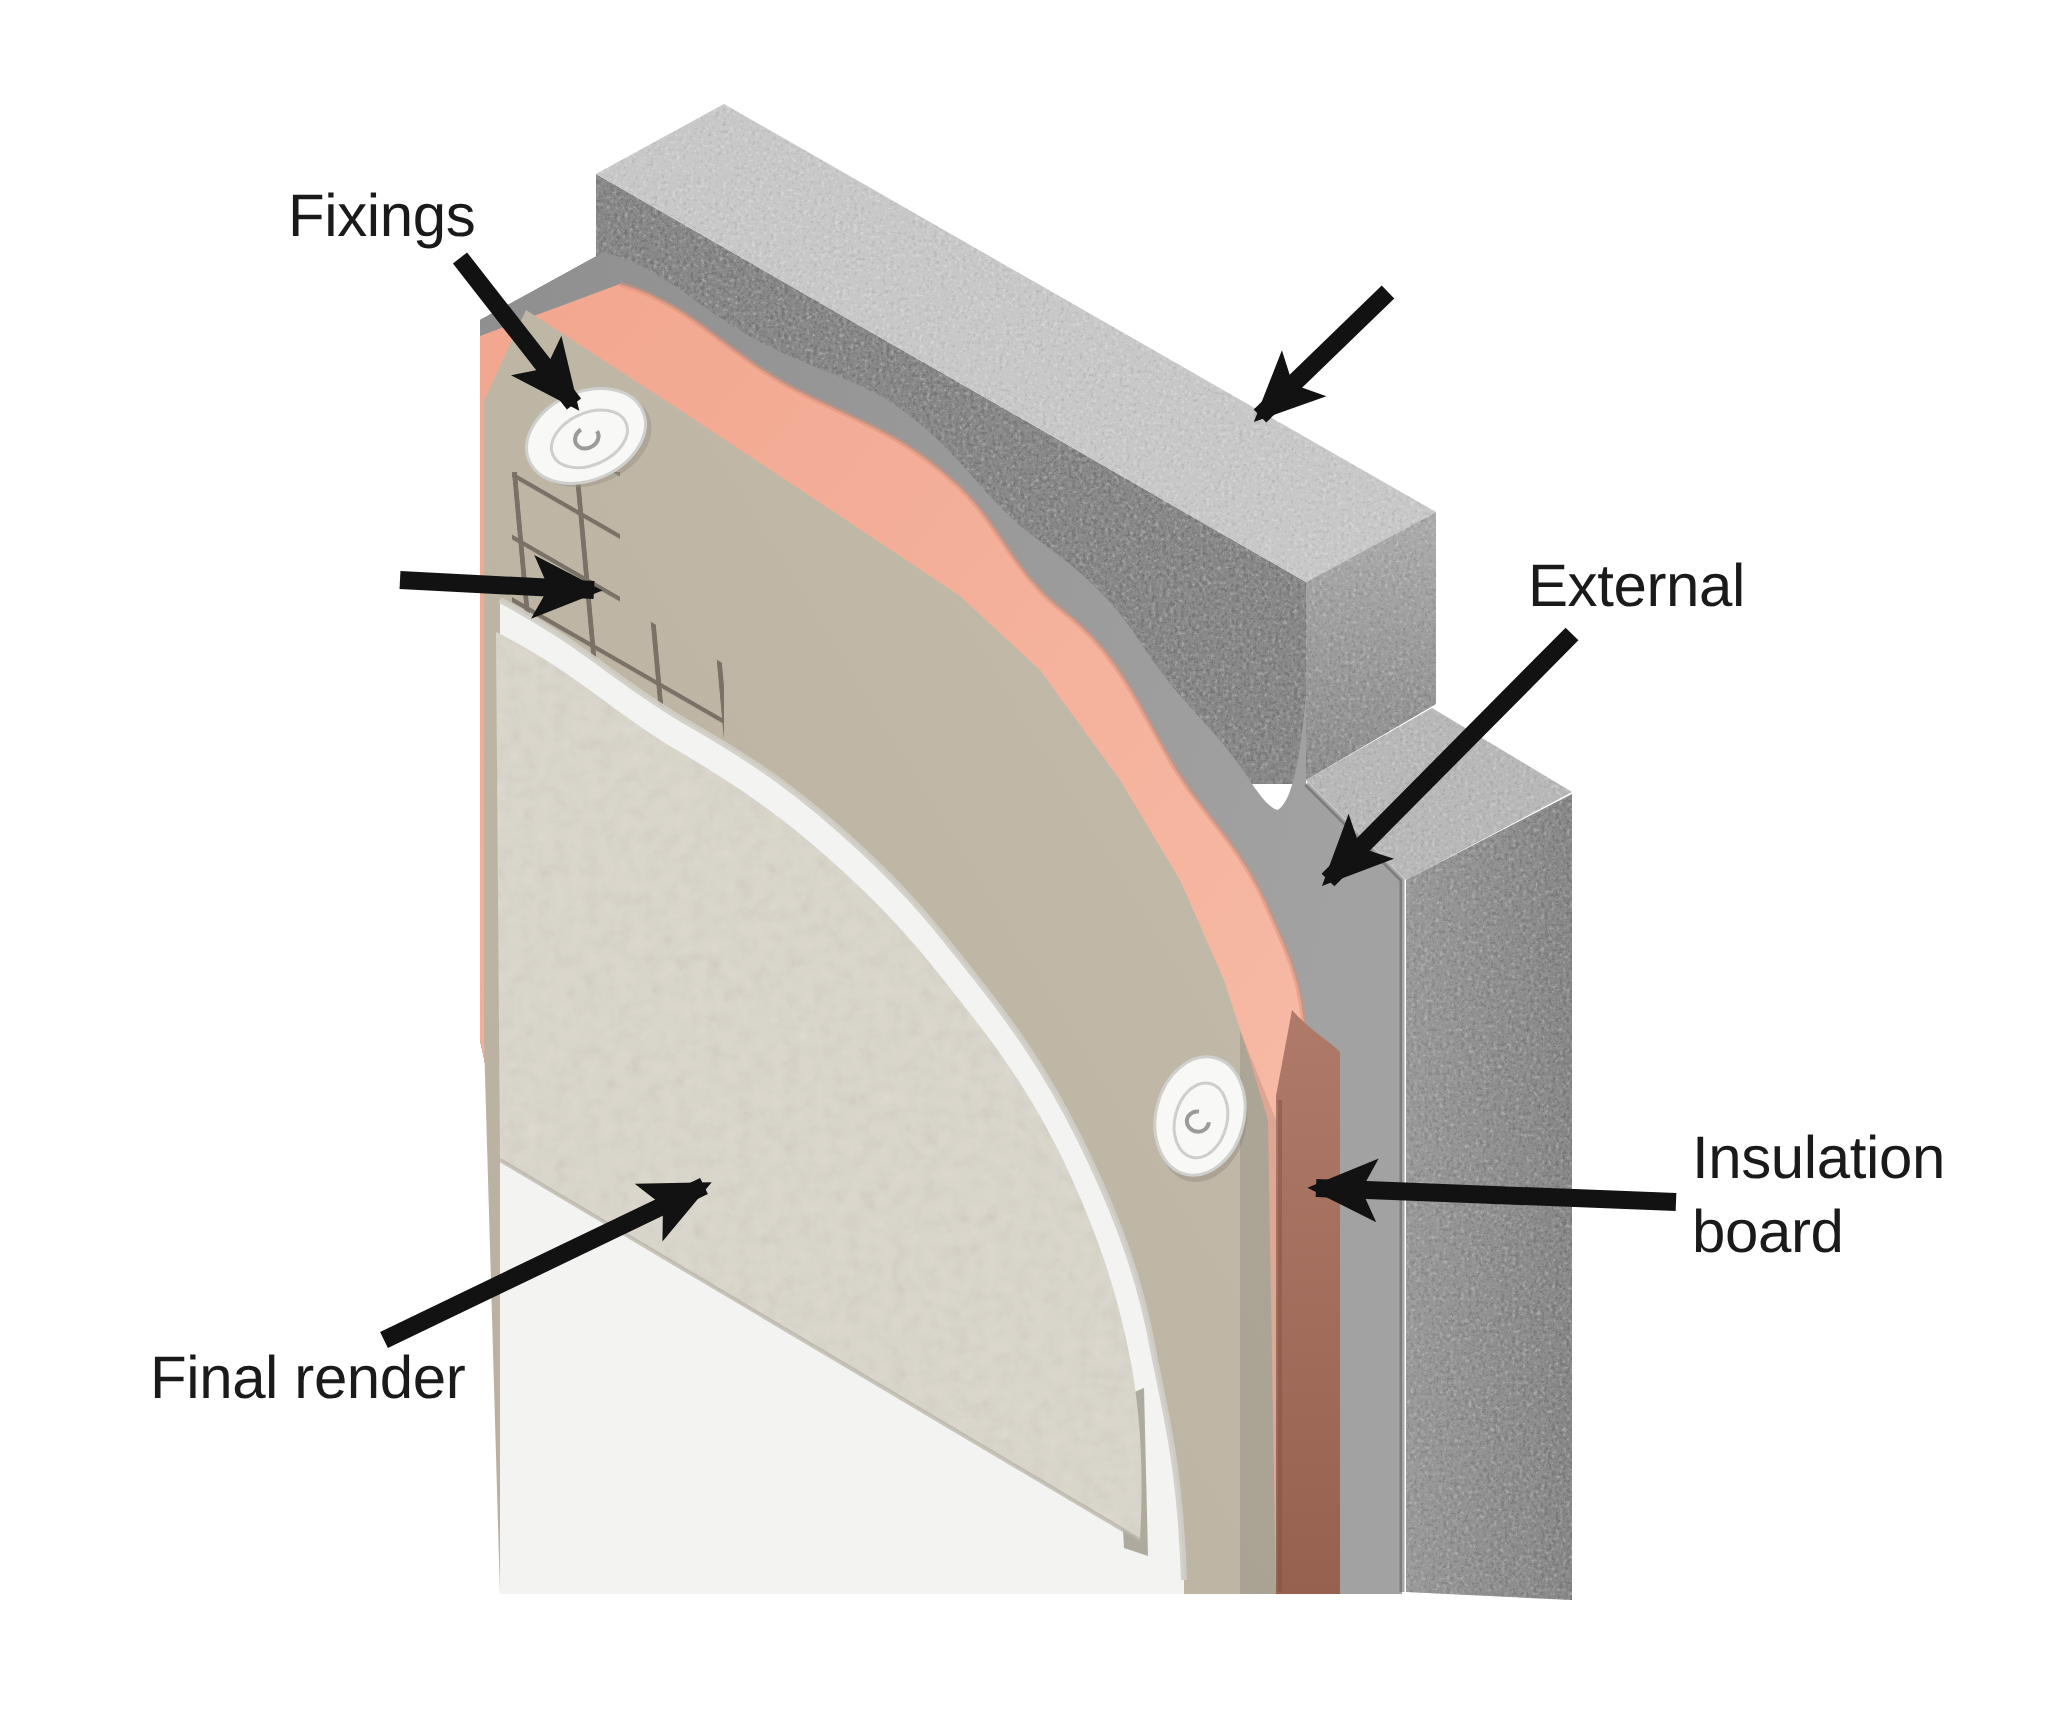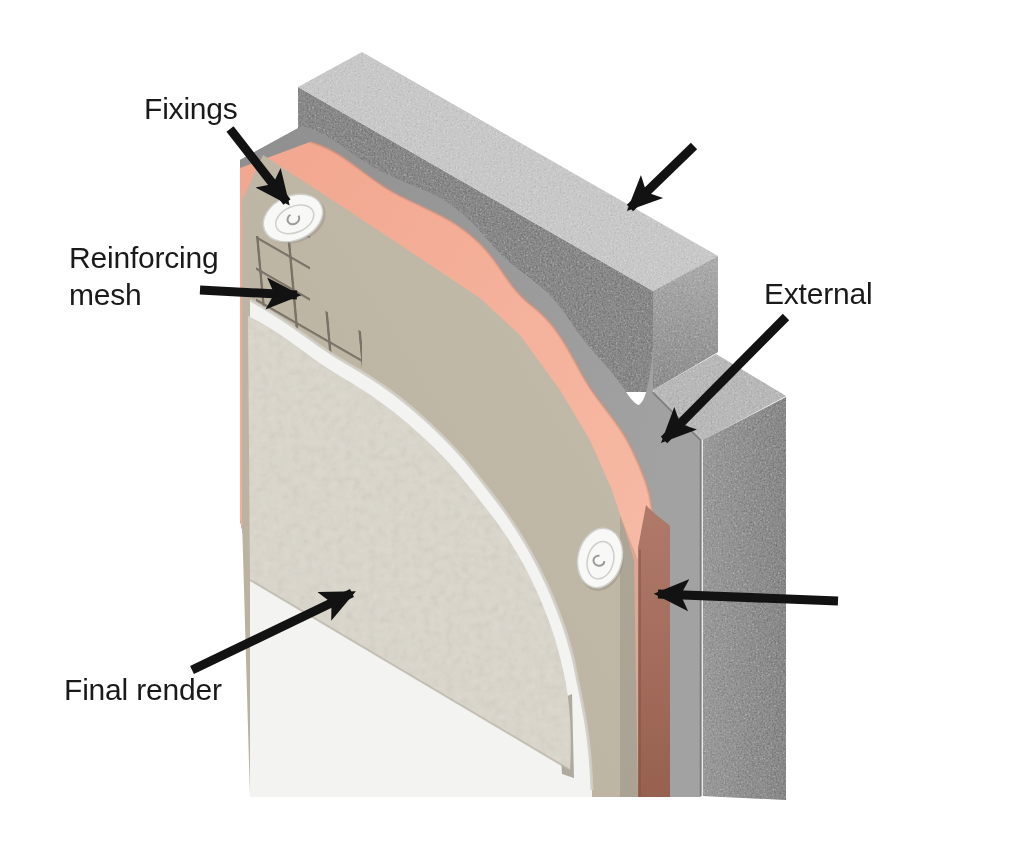"Reinforcing mesh" div.lbl { html: <div>Reinforcing mesh</div> -> none }
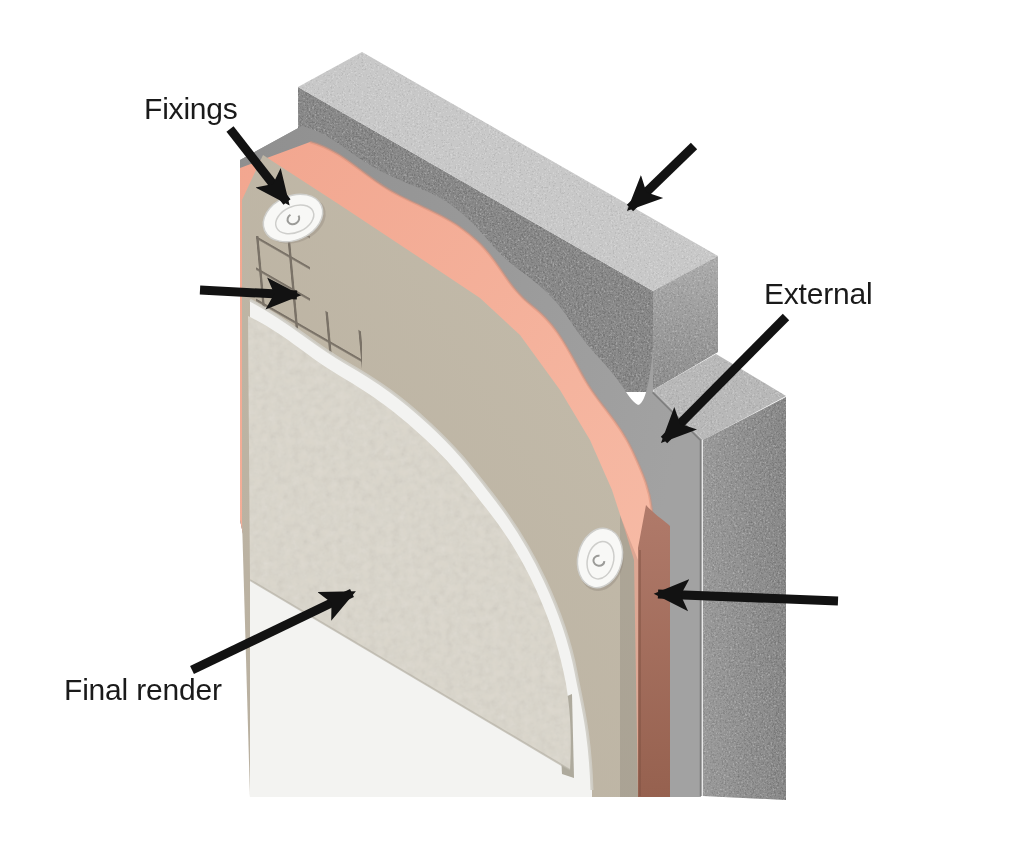"Insulation board" div.lbl { html: none -> <div>Insulation board</div> }
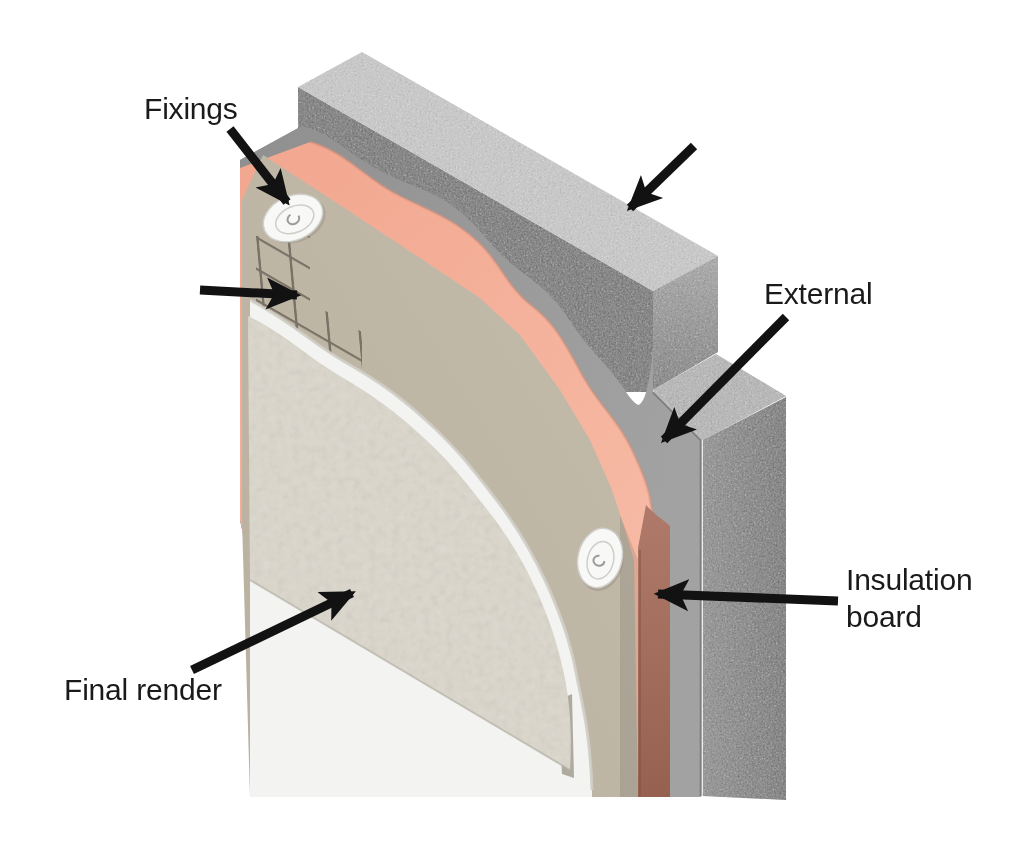"Final render" #lbl-final-render { left: 64px -> 75px }
